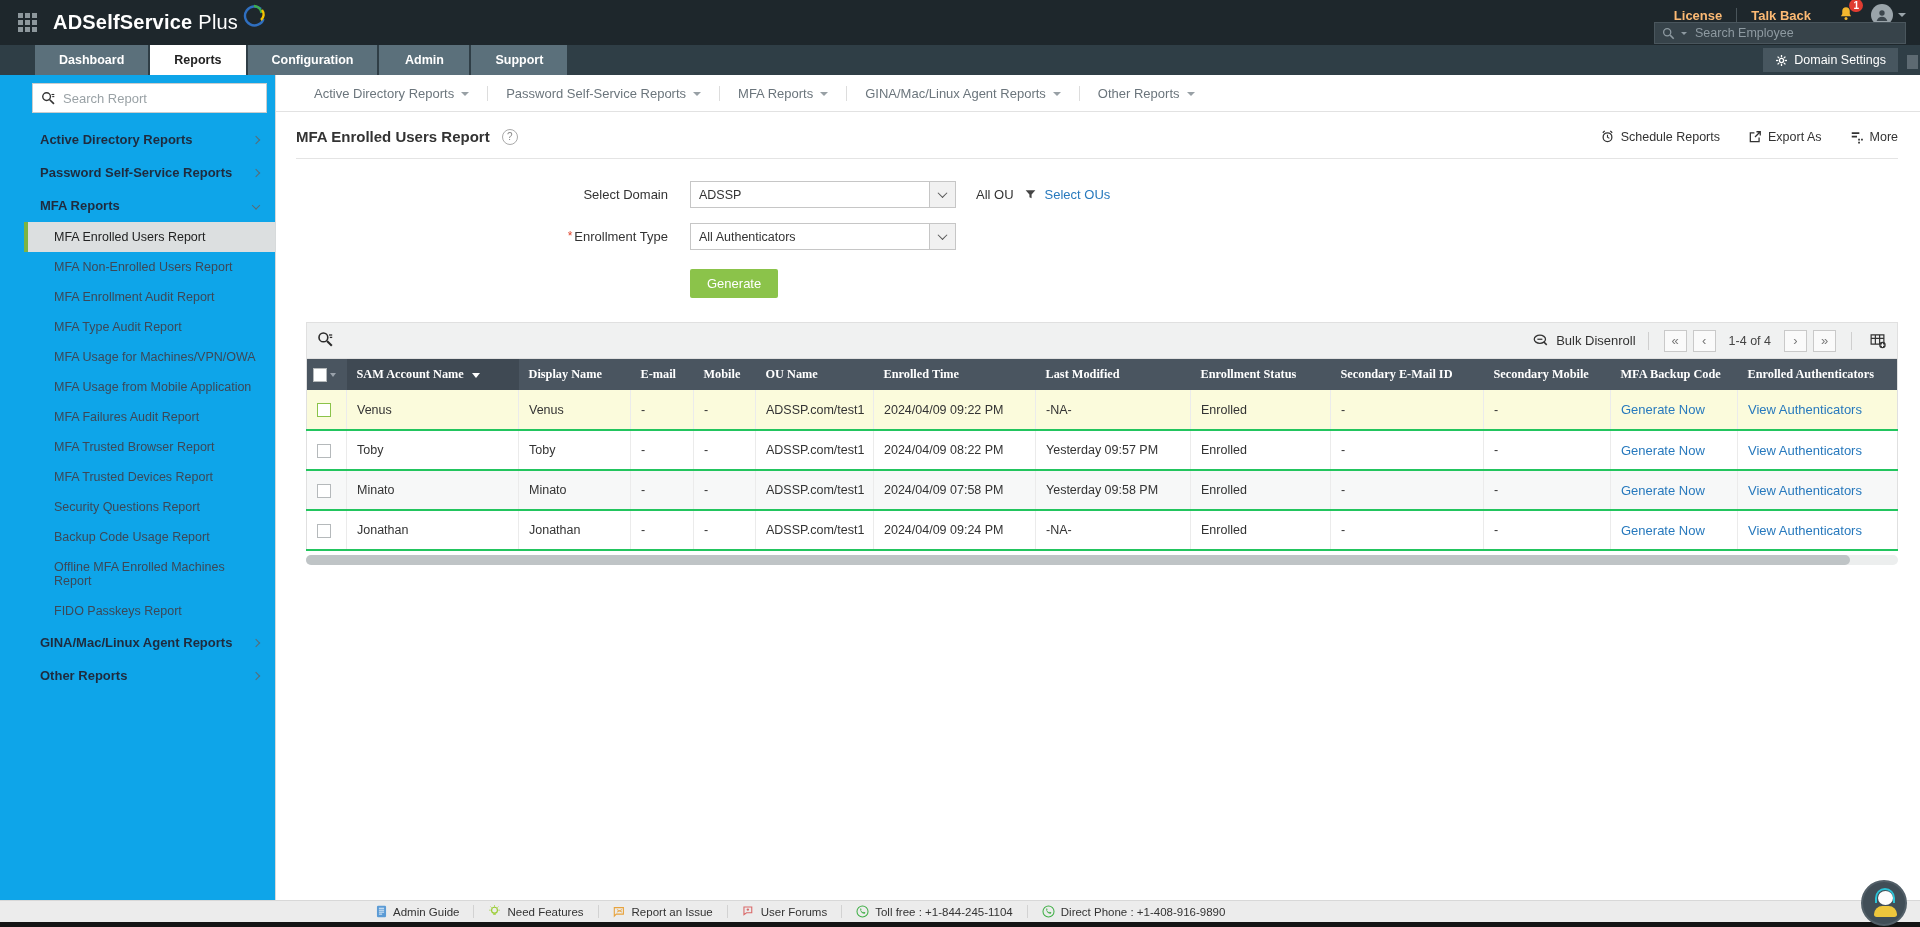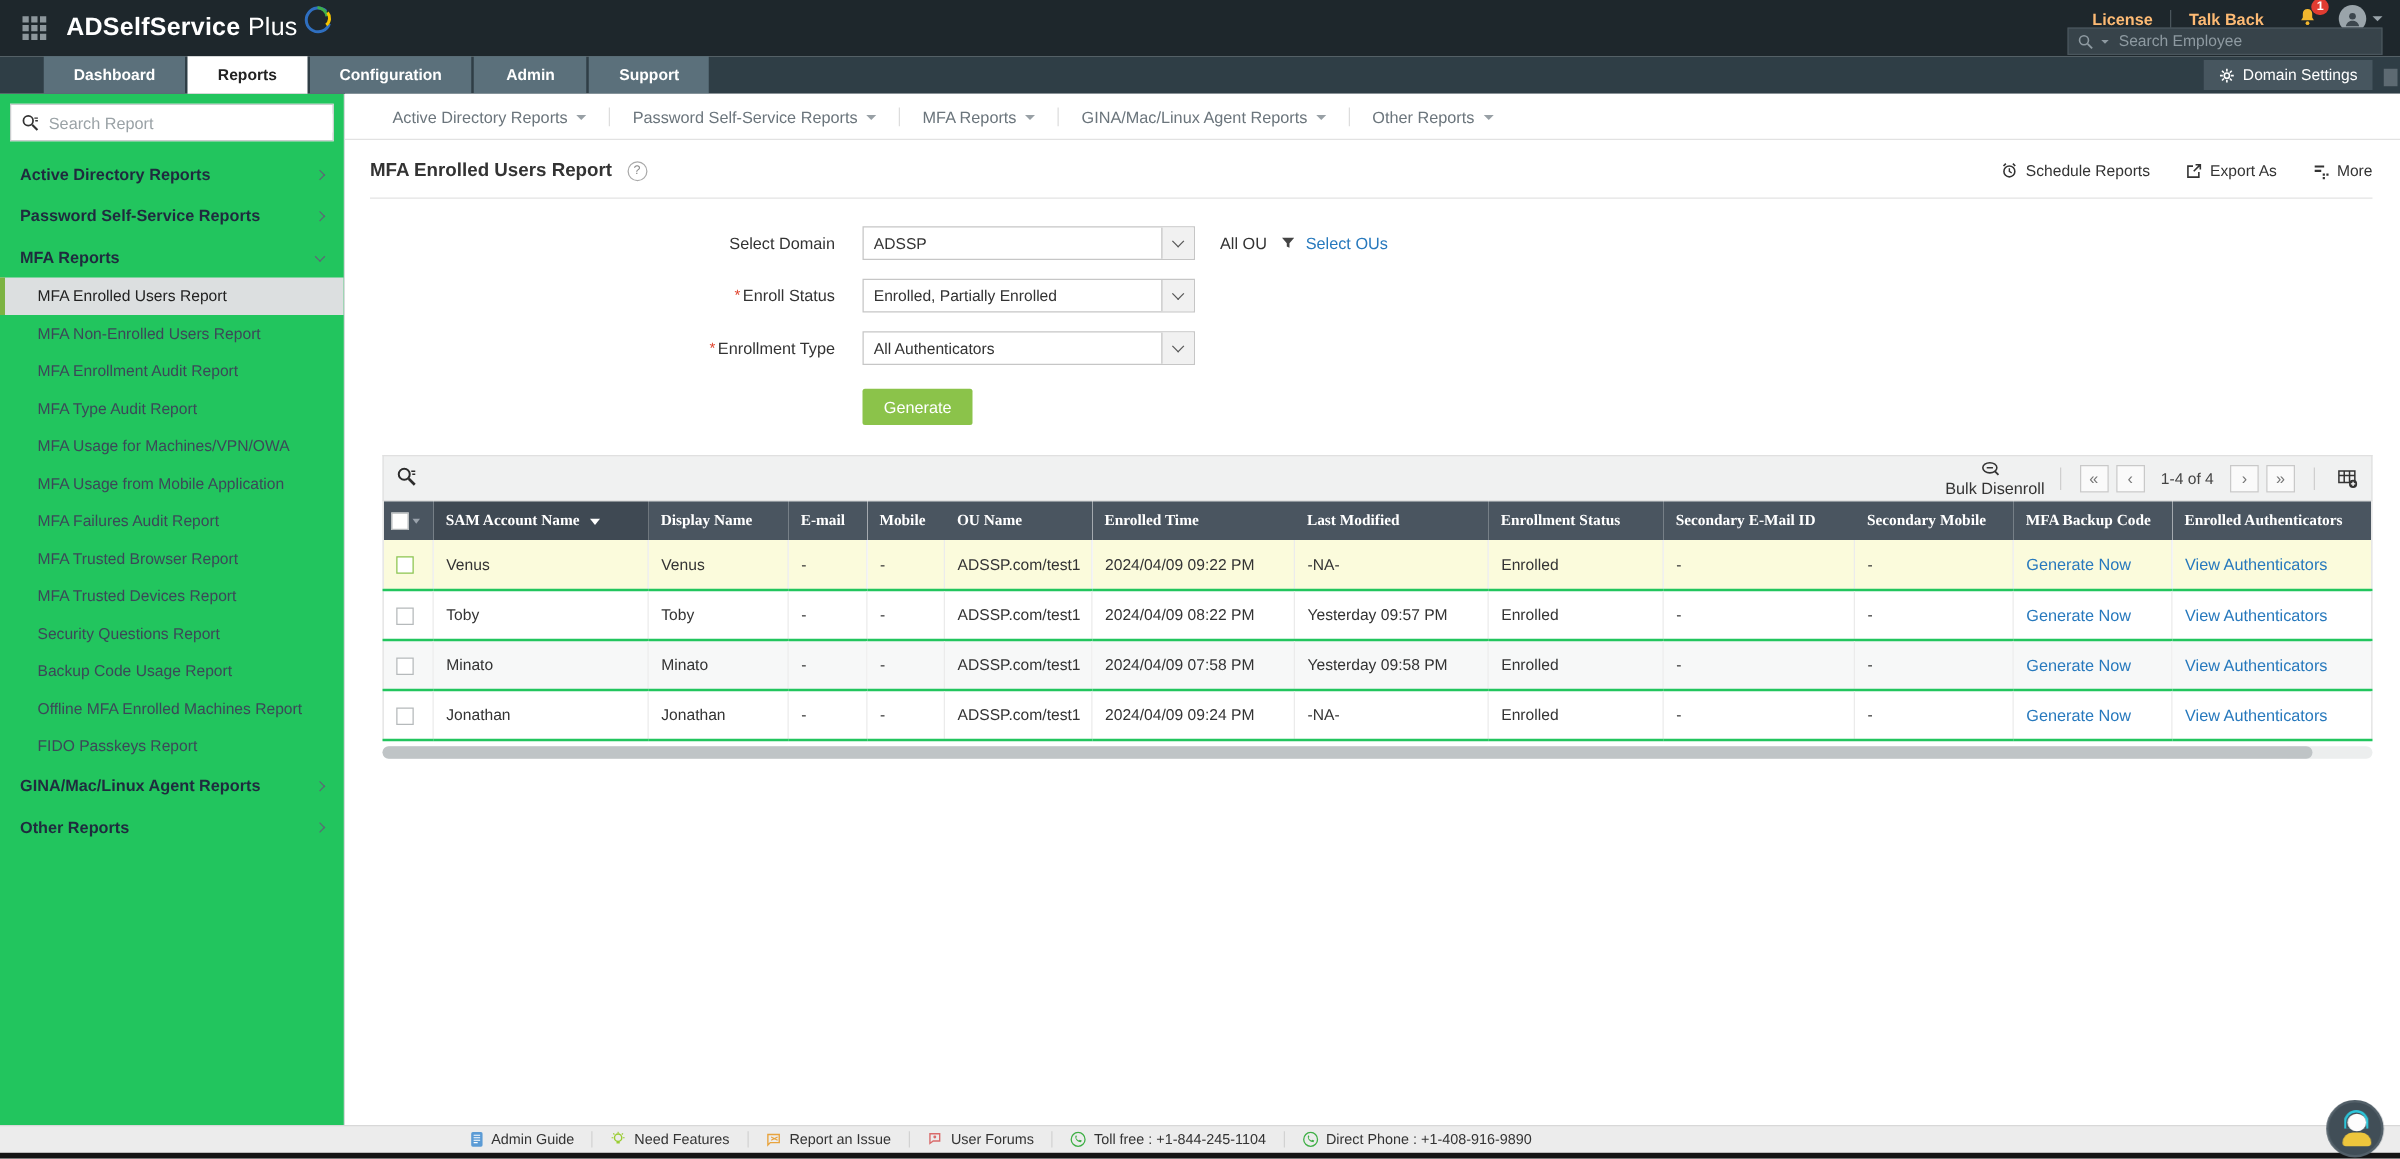"Search Report" .sidebar { background: #22c55e -> #0ea5e9; padding-left: none -> 24px }
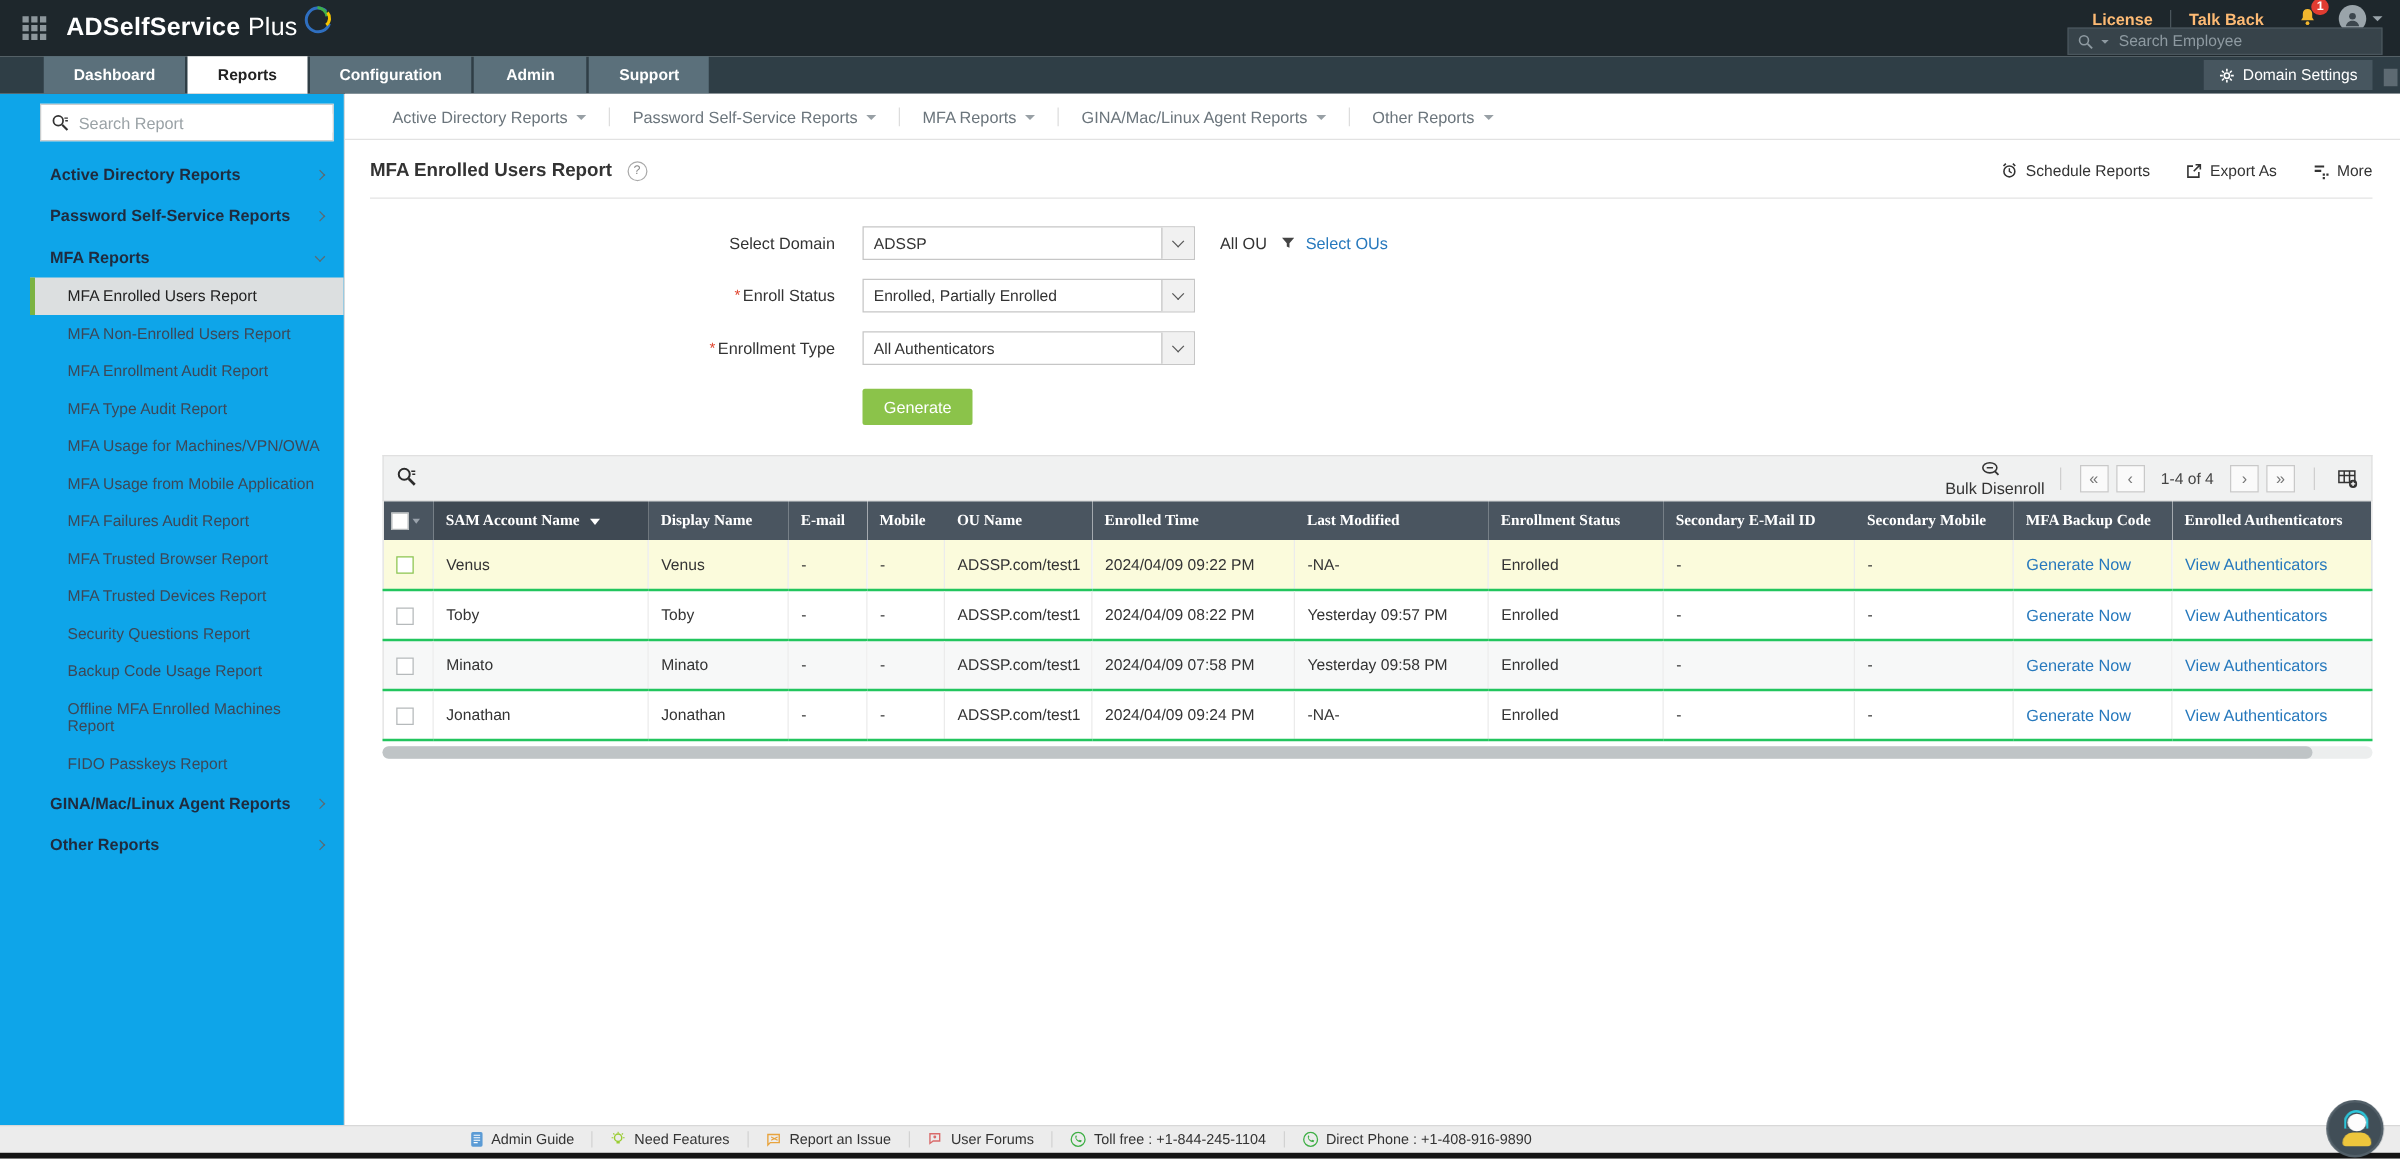"* Enroll Status" div.form-row { html: <div> <span><span>*</span><span>Enroll Status</span></span> <div> <span>Enrolled, Partially Enrolled</span> <span> <i></i> </span> </div> </div> -> none }
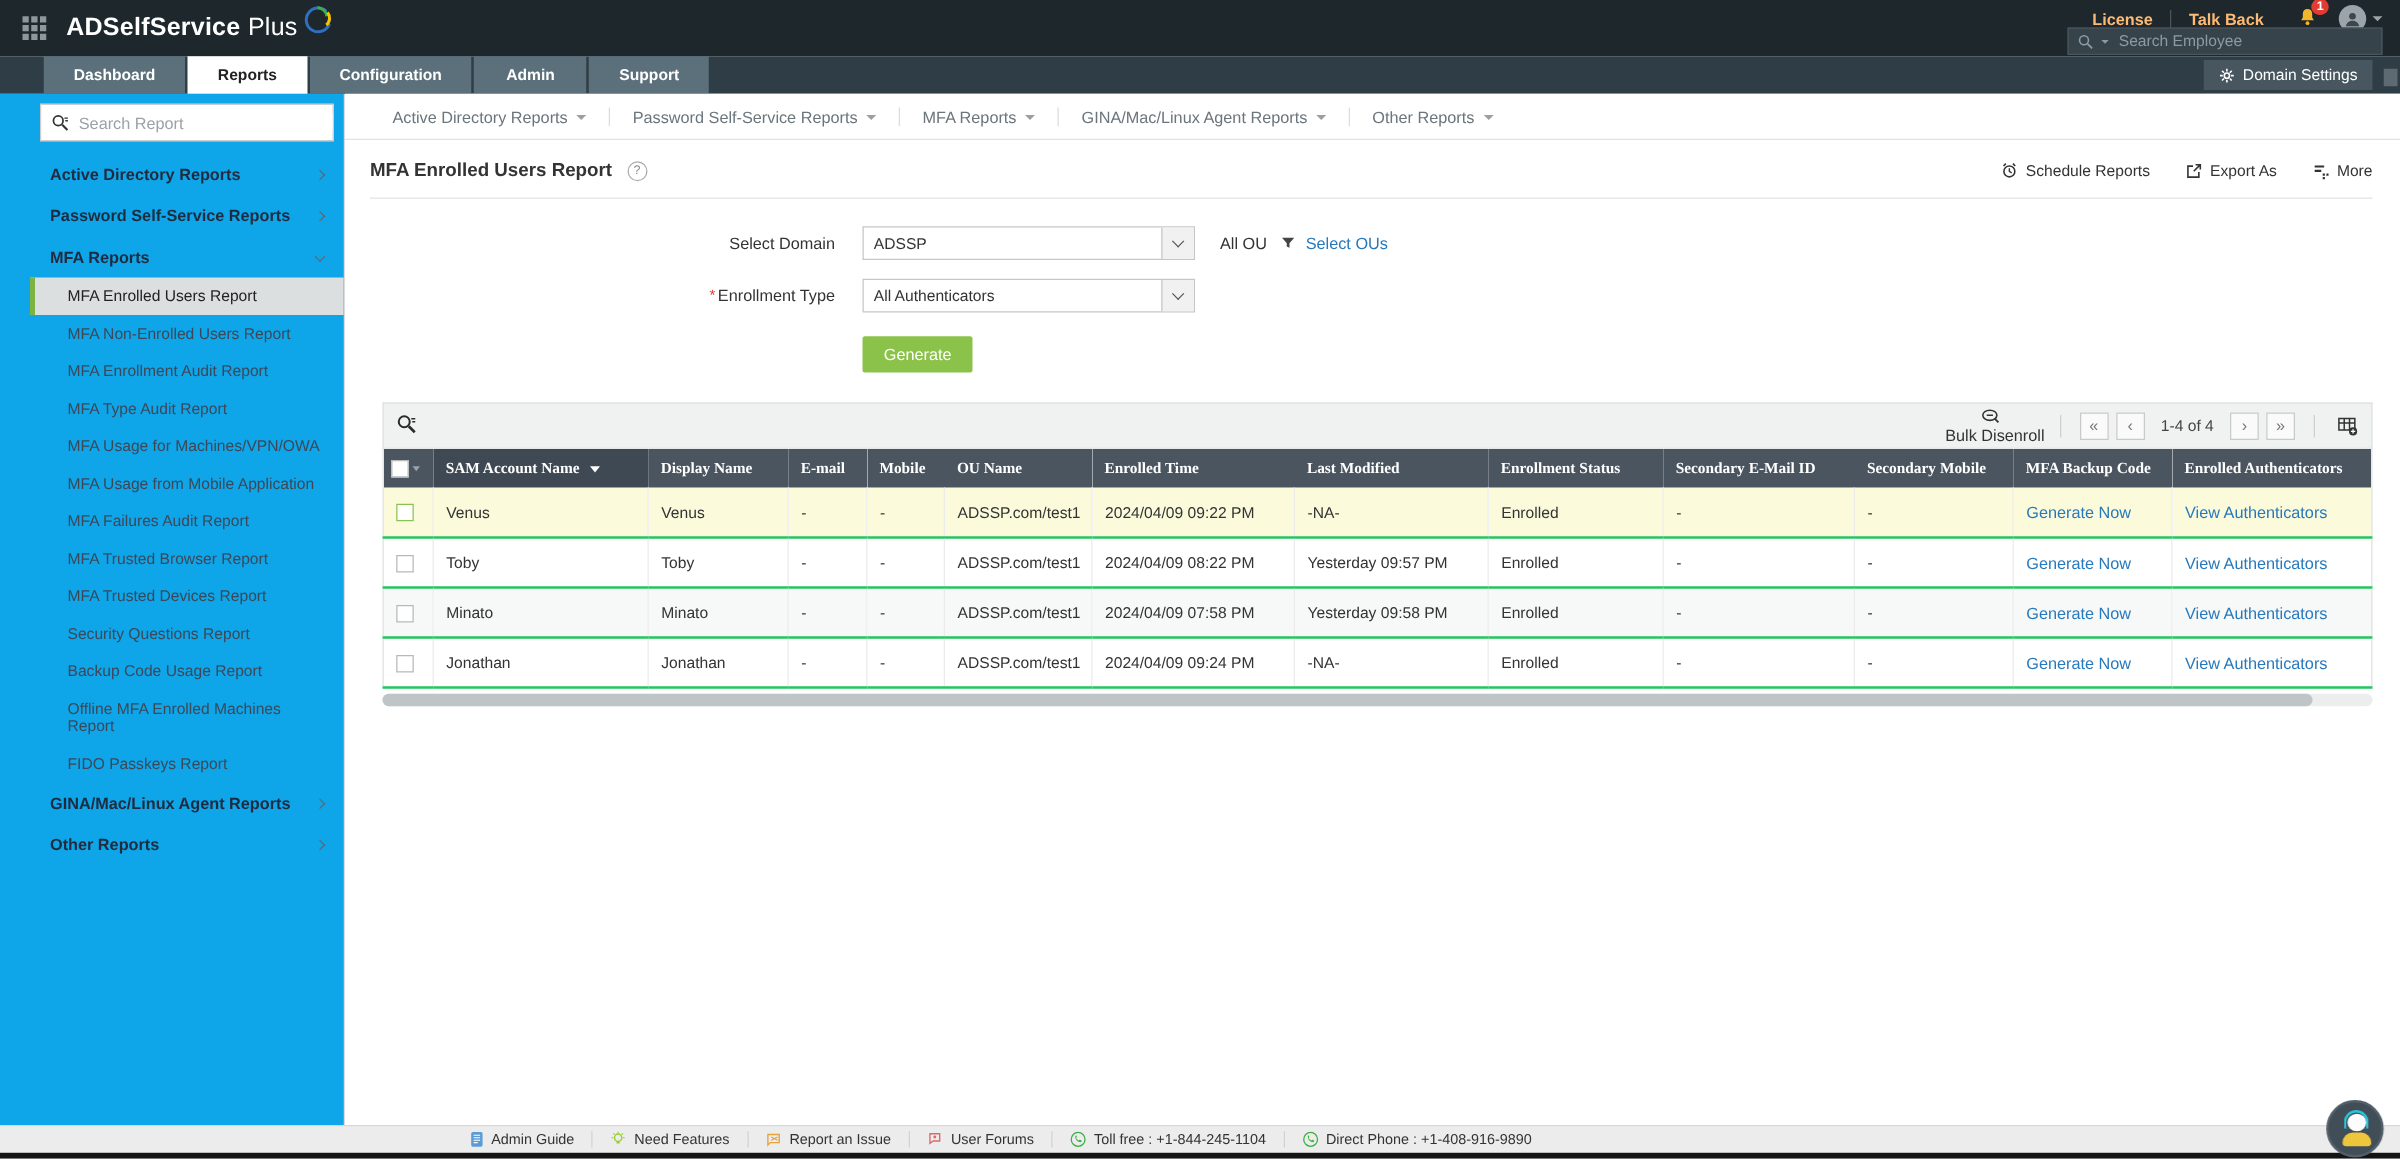"Bulk Disenroll" .bulk { flex-direction: column -> none }
